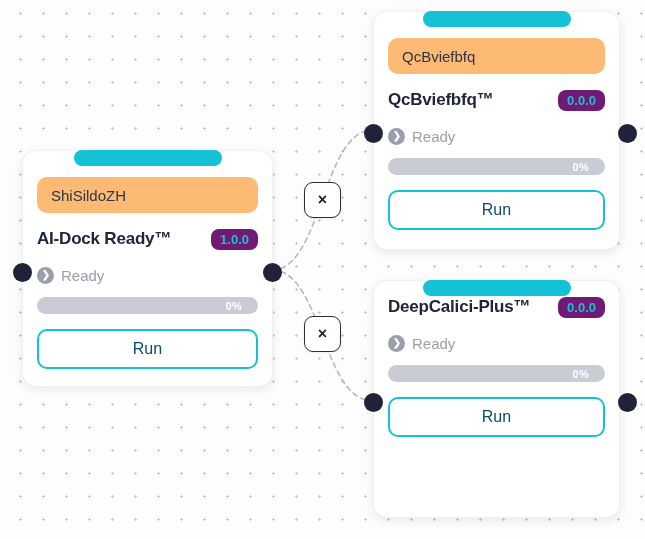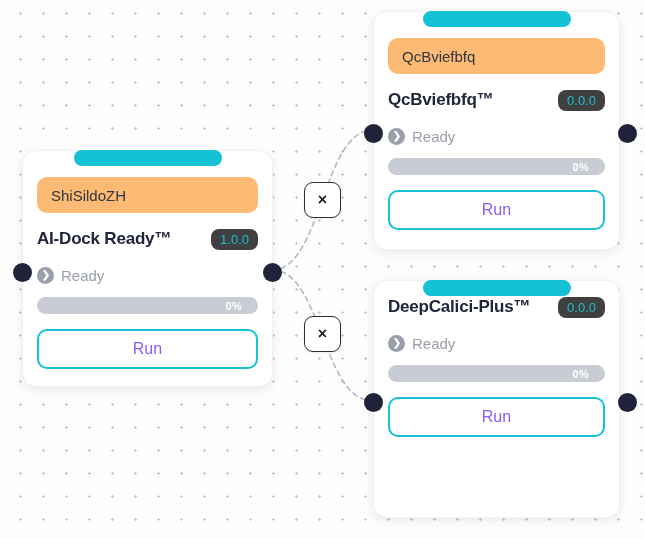"0.0.0" .version-badge { background: #404040 -> #701a75; font-weight: 400 -> 700 }
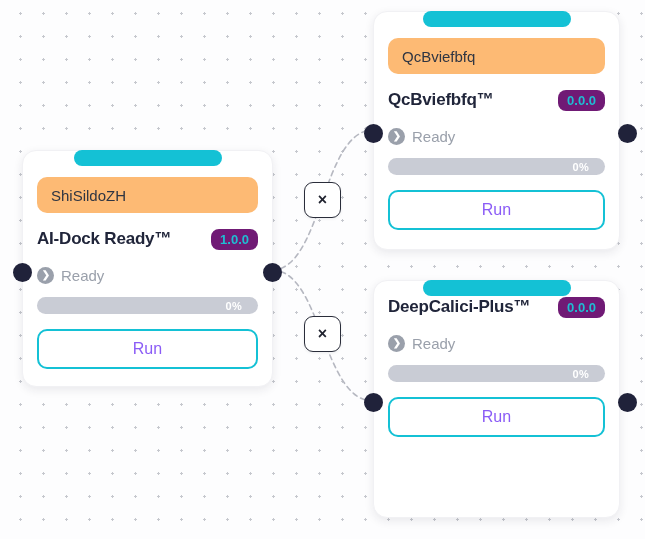"Run" .run-button { color: #8b5cf6 -> #0c4a6e }
